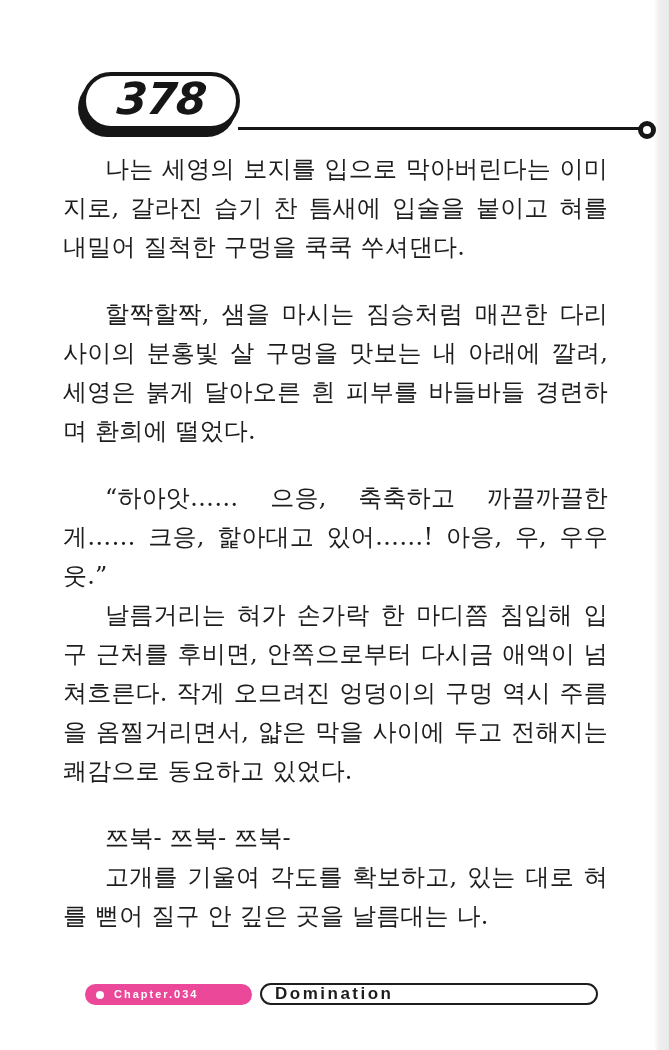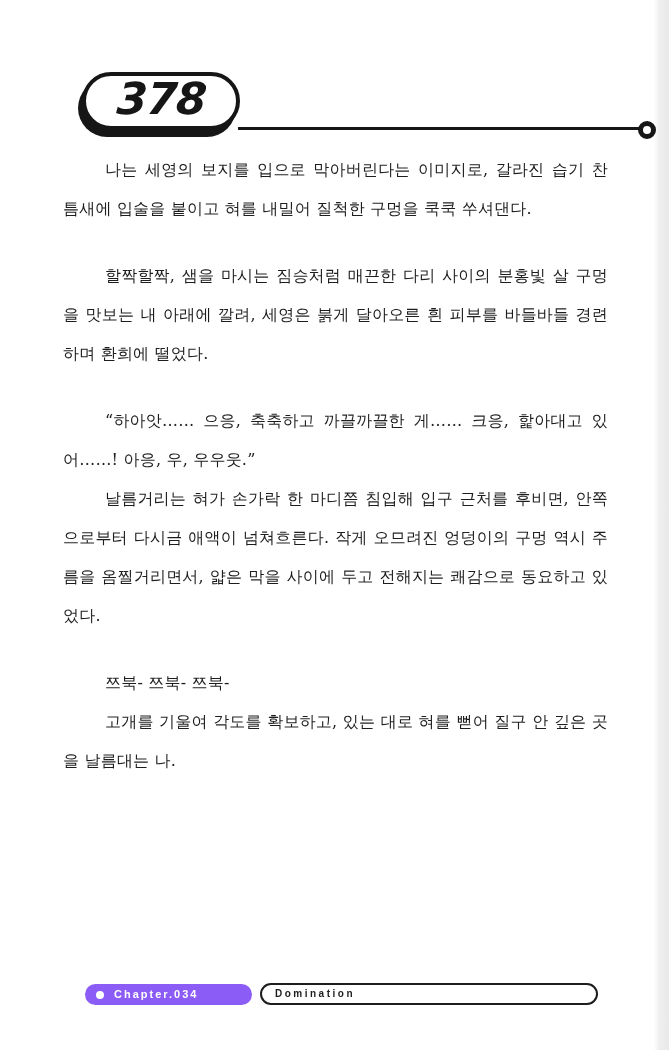"나는 세영의 보지를 입으로 막아버린다는" .bodytext { font-size: 16px -> 24px }
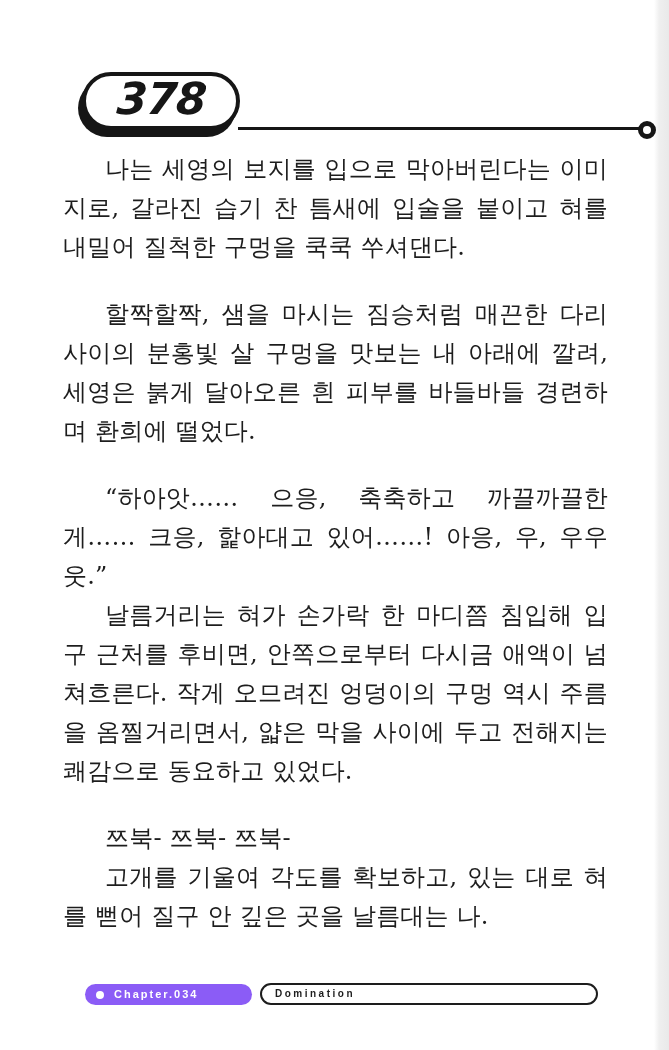"Chapter.034" .footer-chapter { background: #8b5cf6 -> #ec4899 }
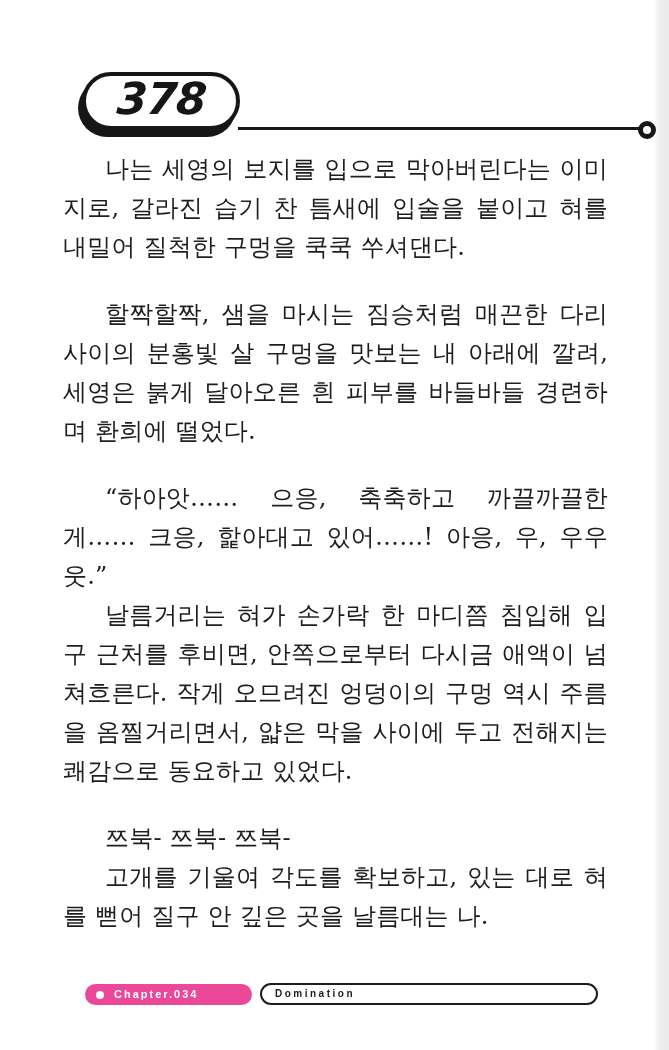"Domination" .footer-title-label { font-size: 10px -> 17px }
